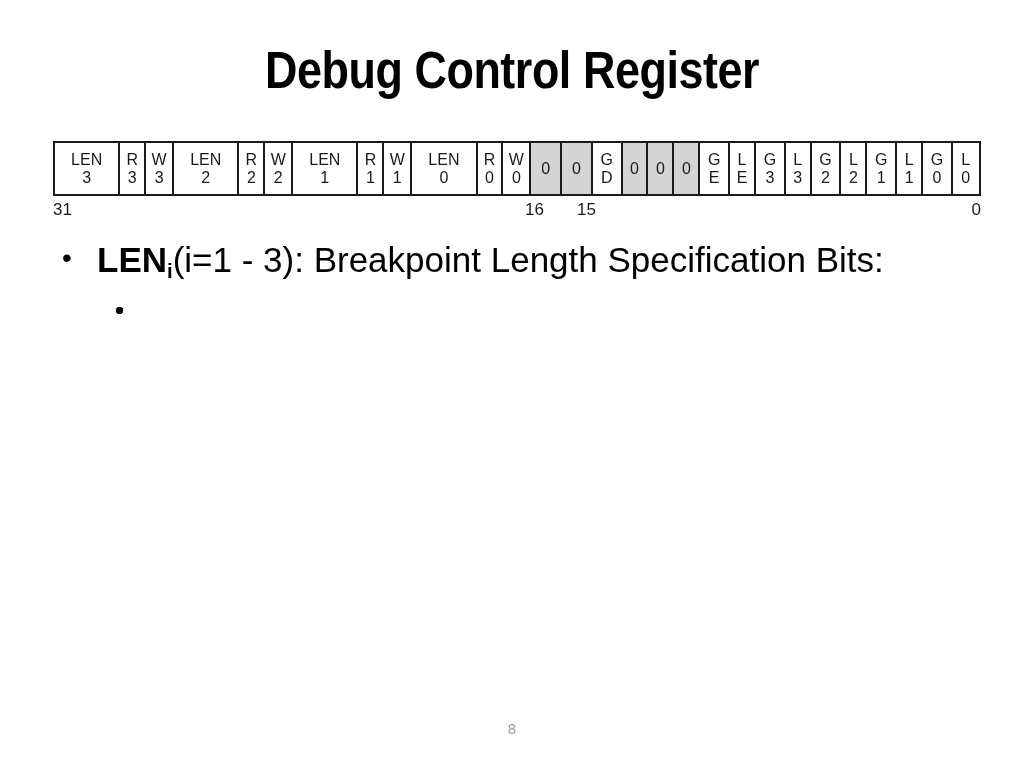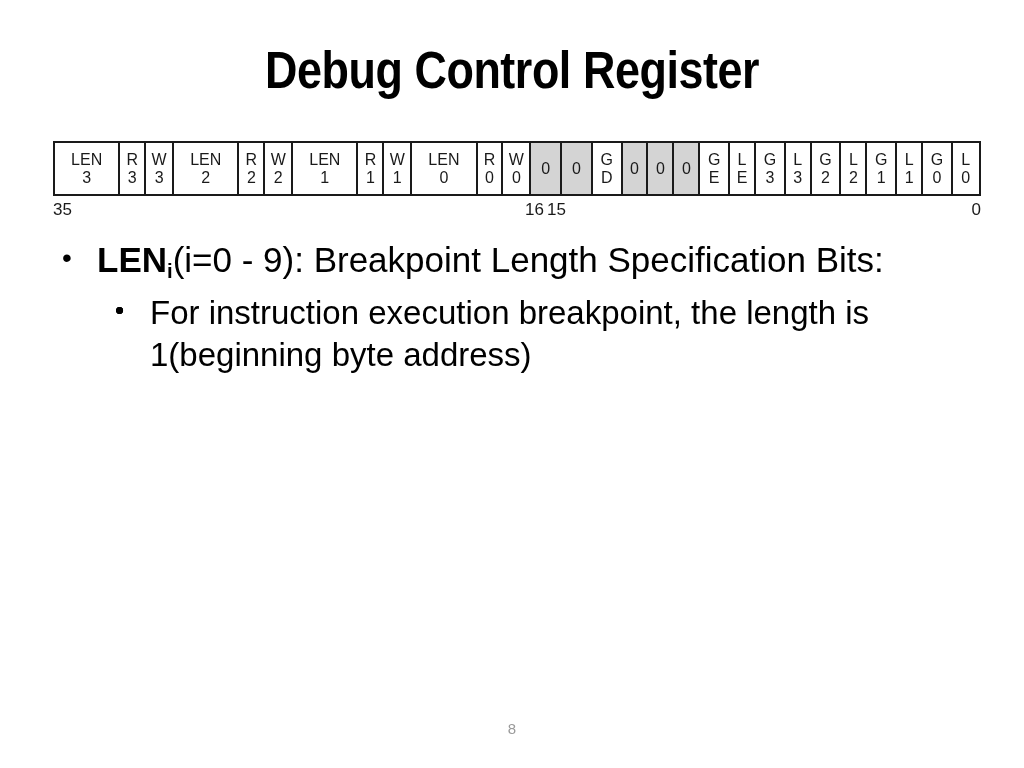"35" span.bit-31 { text: 35 -> 31 }
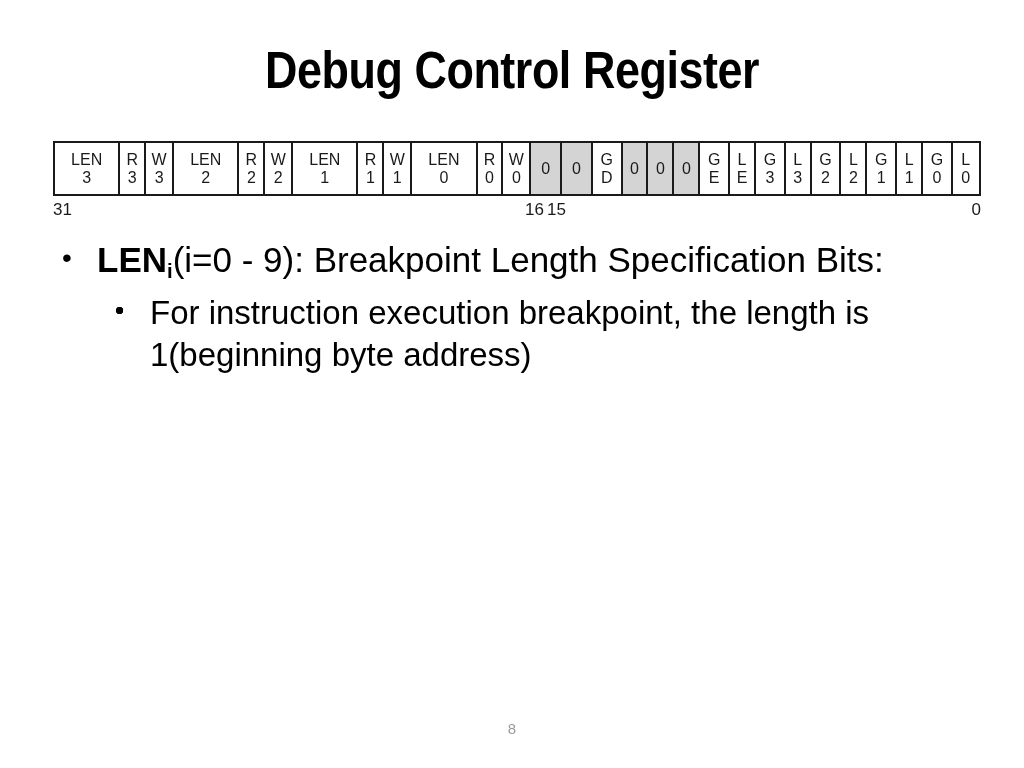"15" .bit-15 { left: 494px -> 524px }
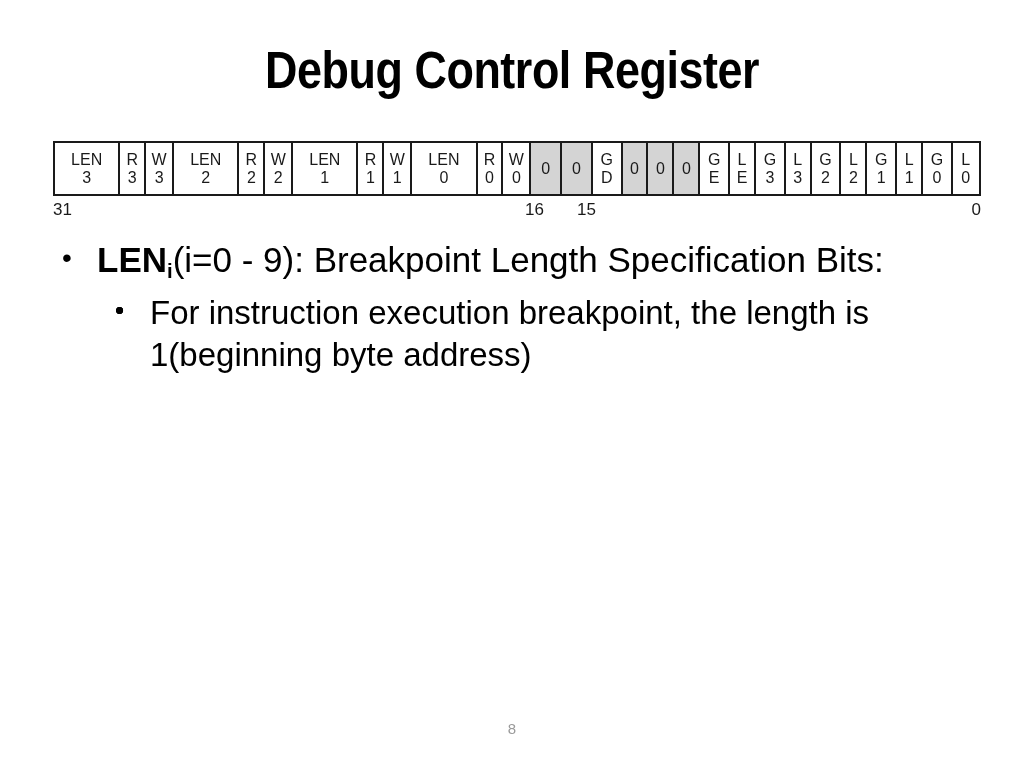"(i=0 - 9): Breakpoint Length" span { text: 0 - 9 -> 1 - 3 }
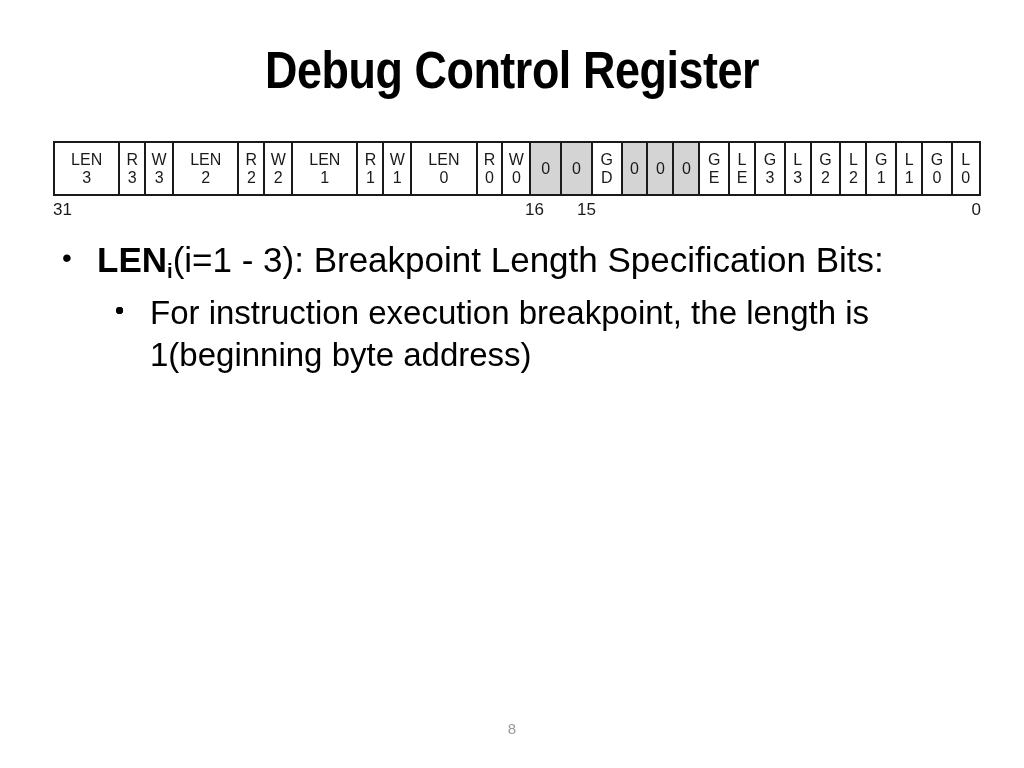"For instruction execution breakpoint," span { html: <span>For instruction execution breakpoint, the length is 1(beginning byte address)</span> -> none }
